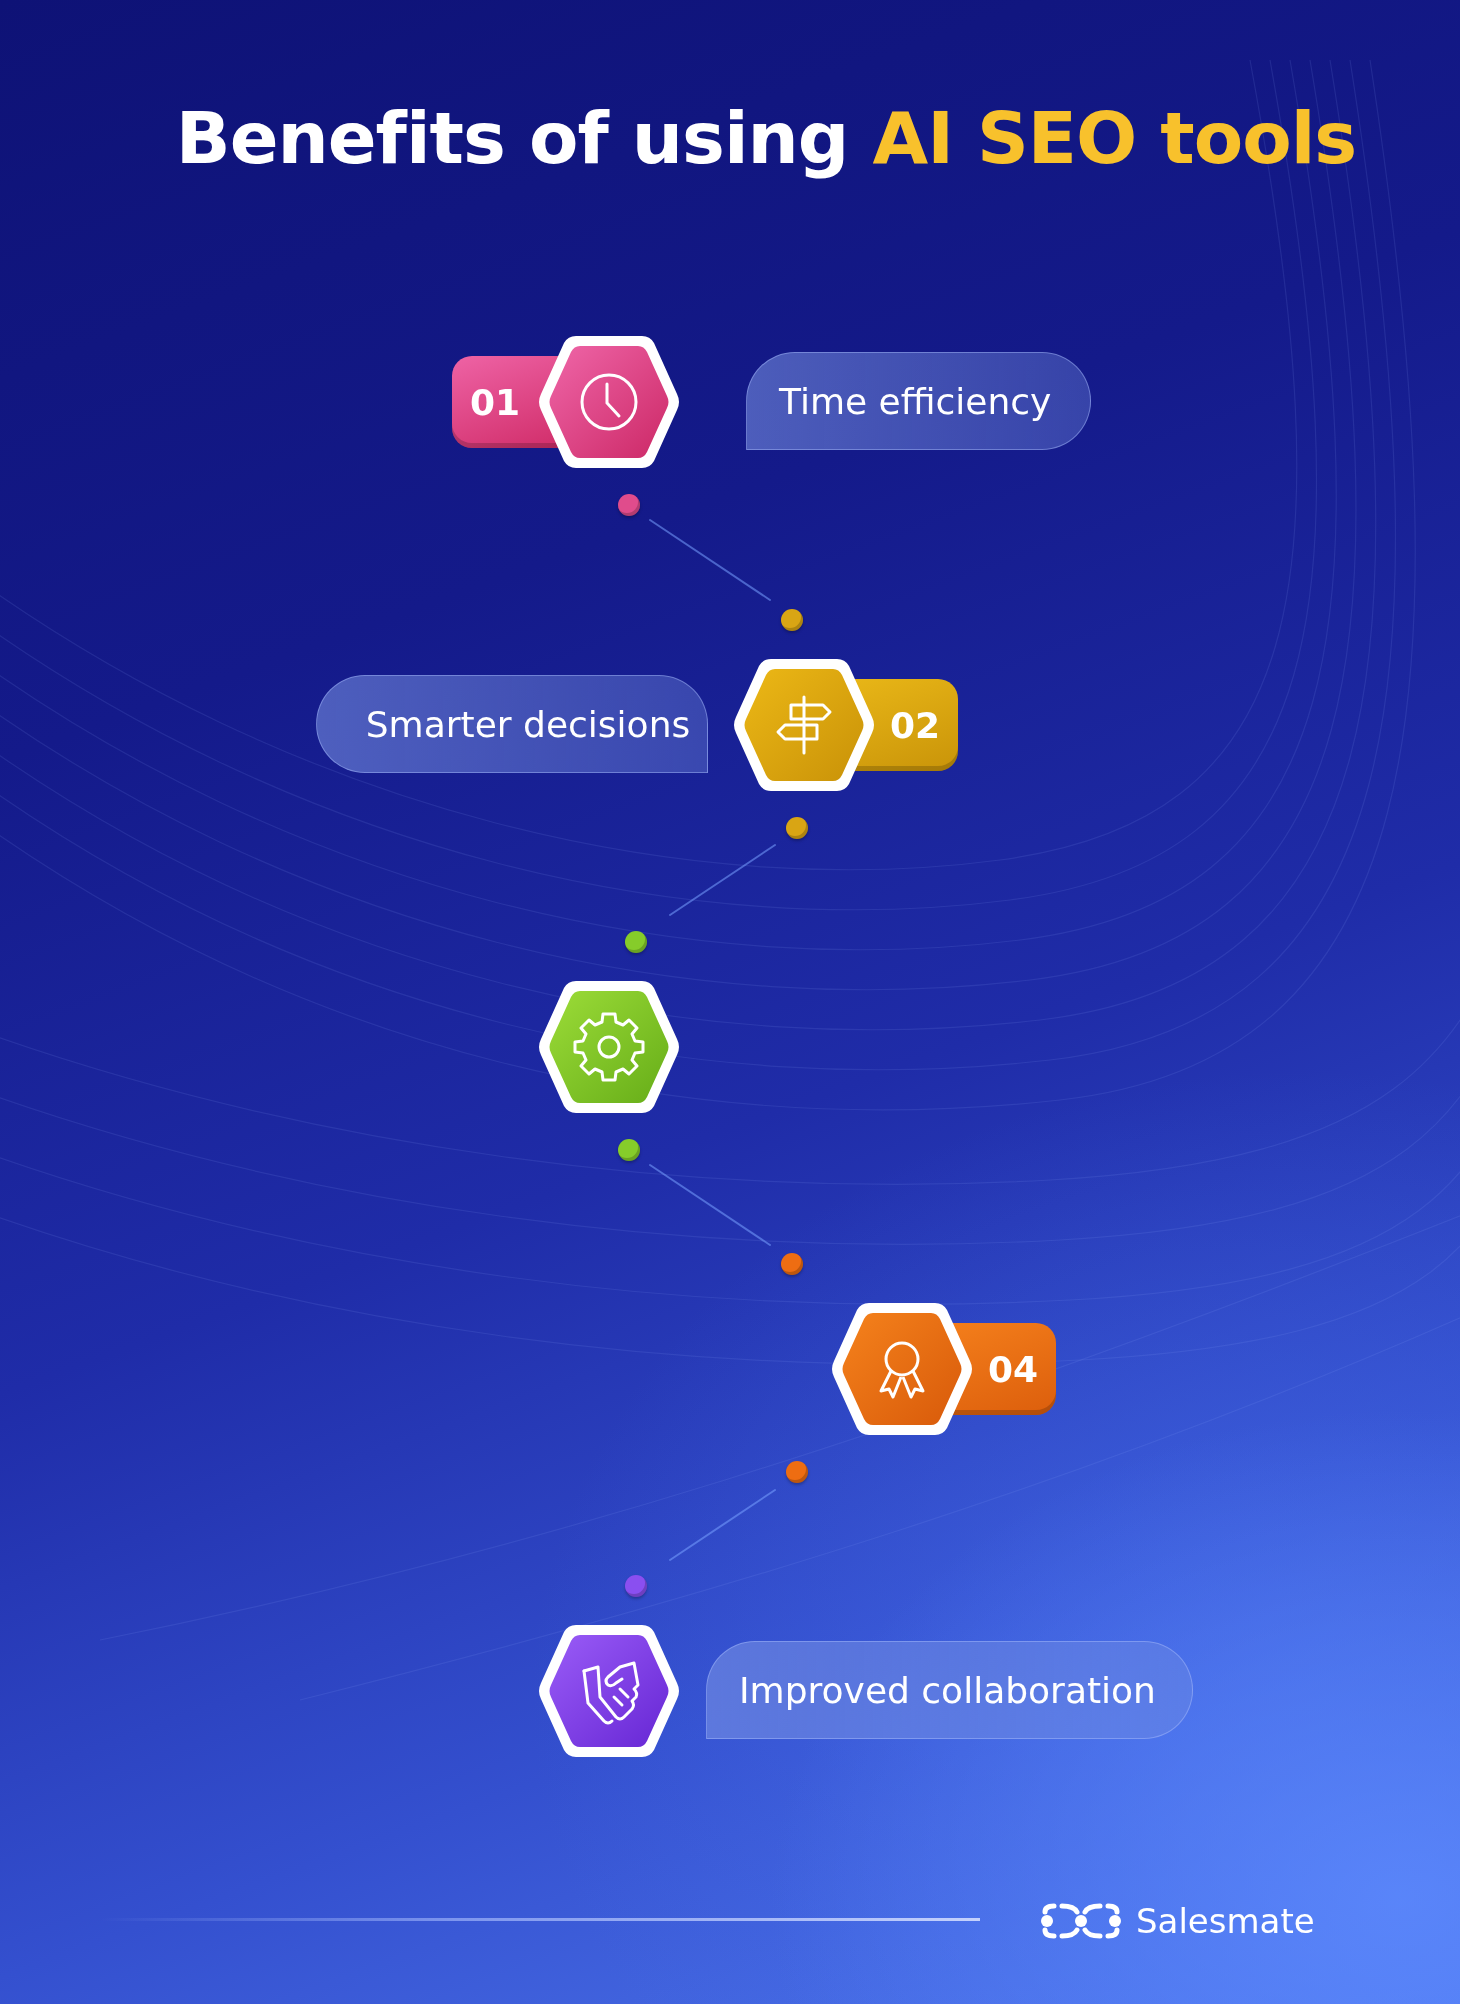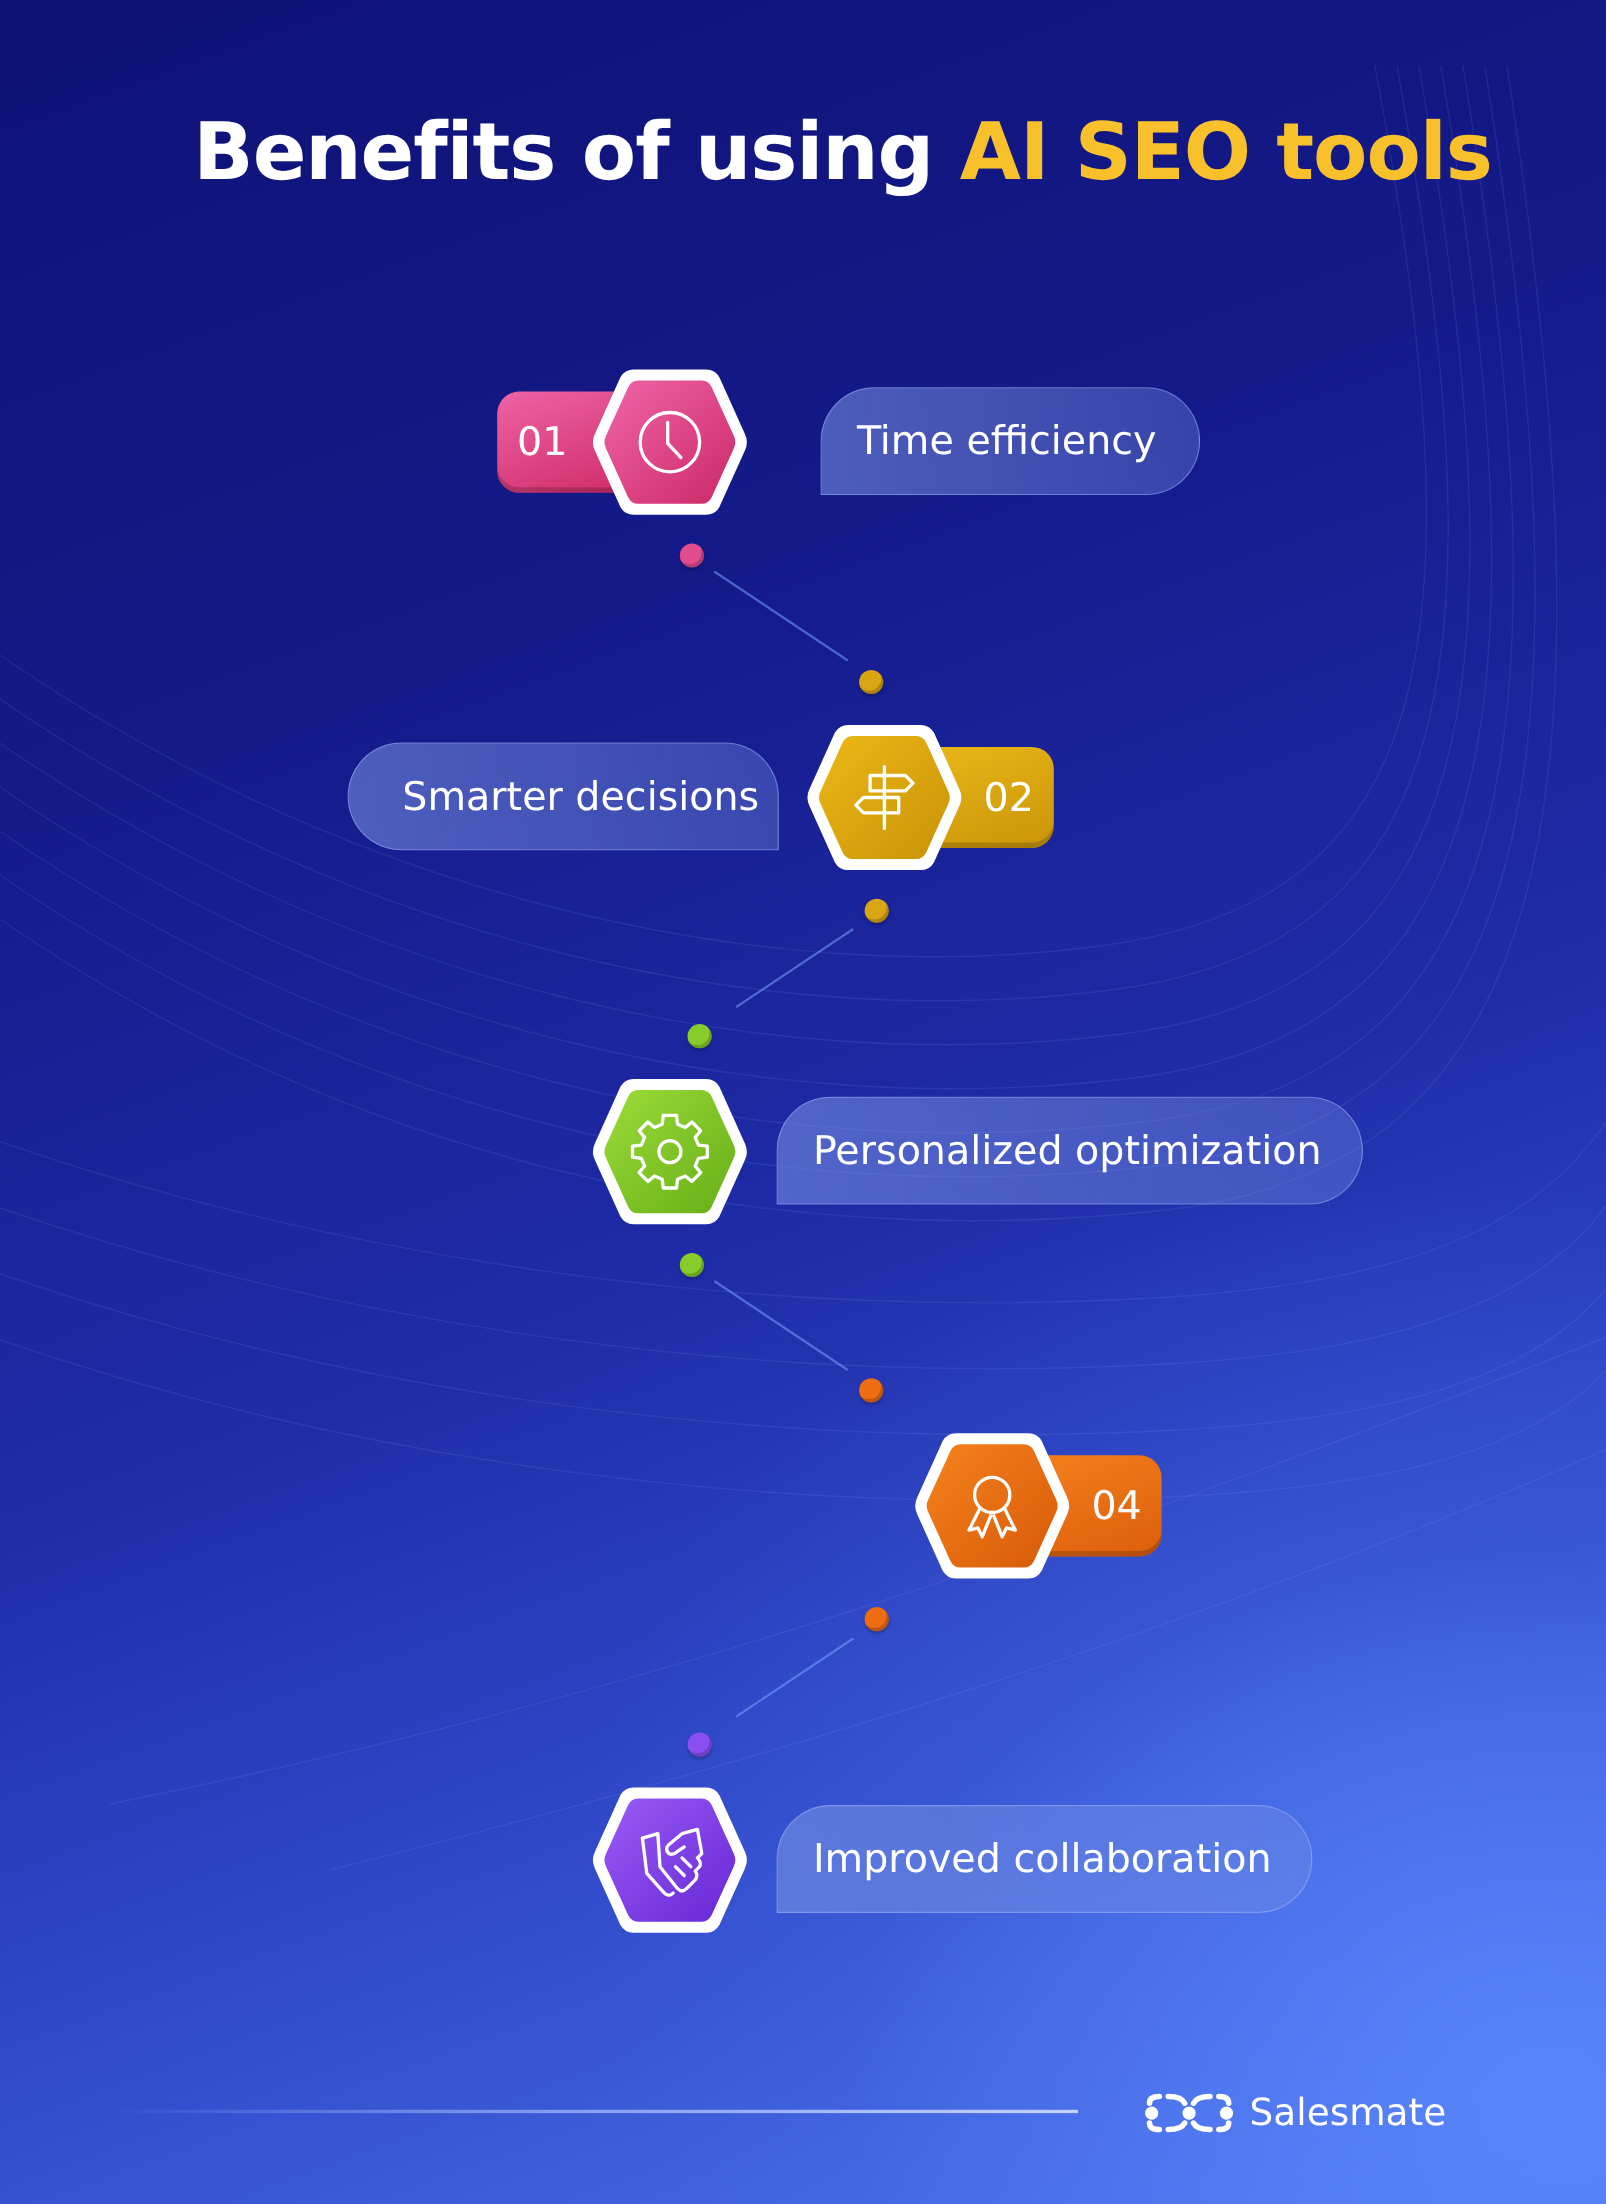"01" .num-pill { font-weight: normal -> bold }
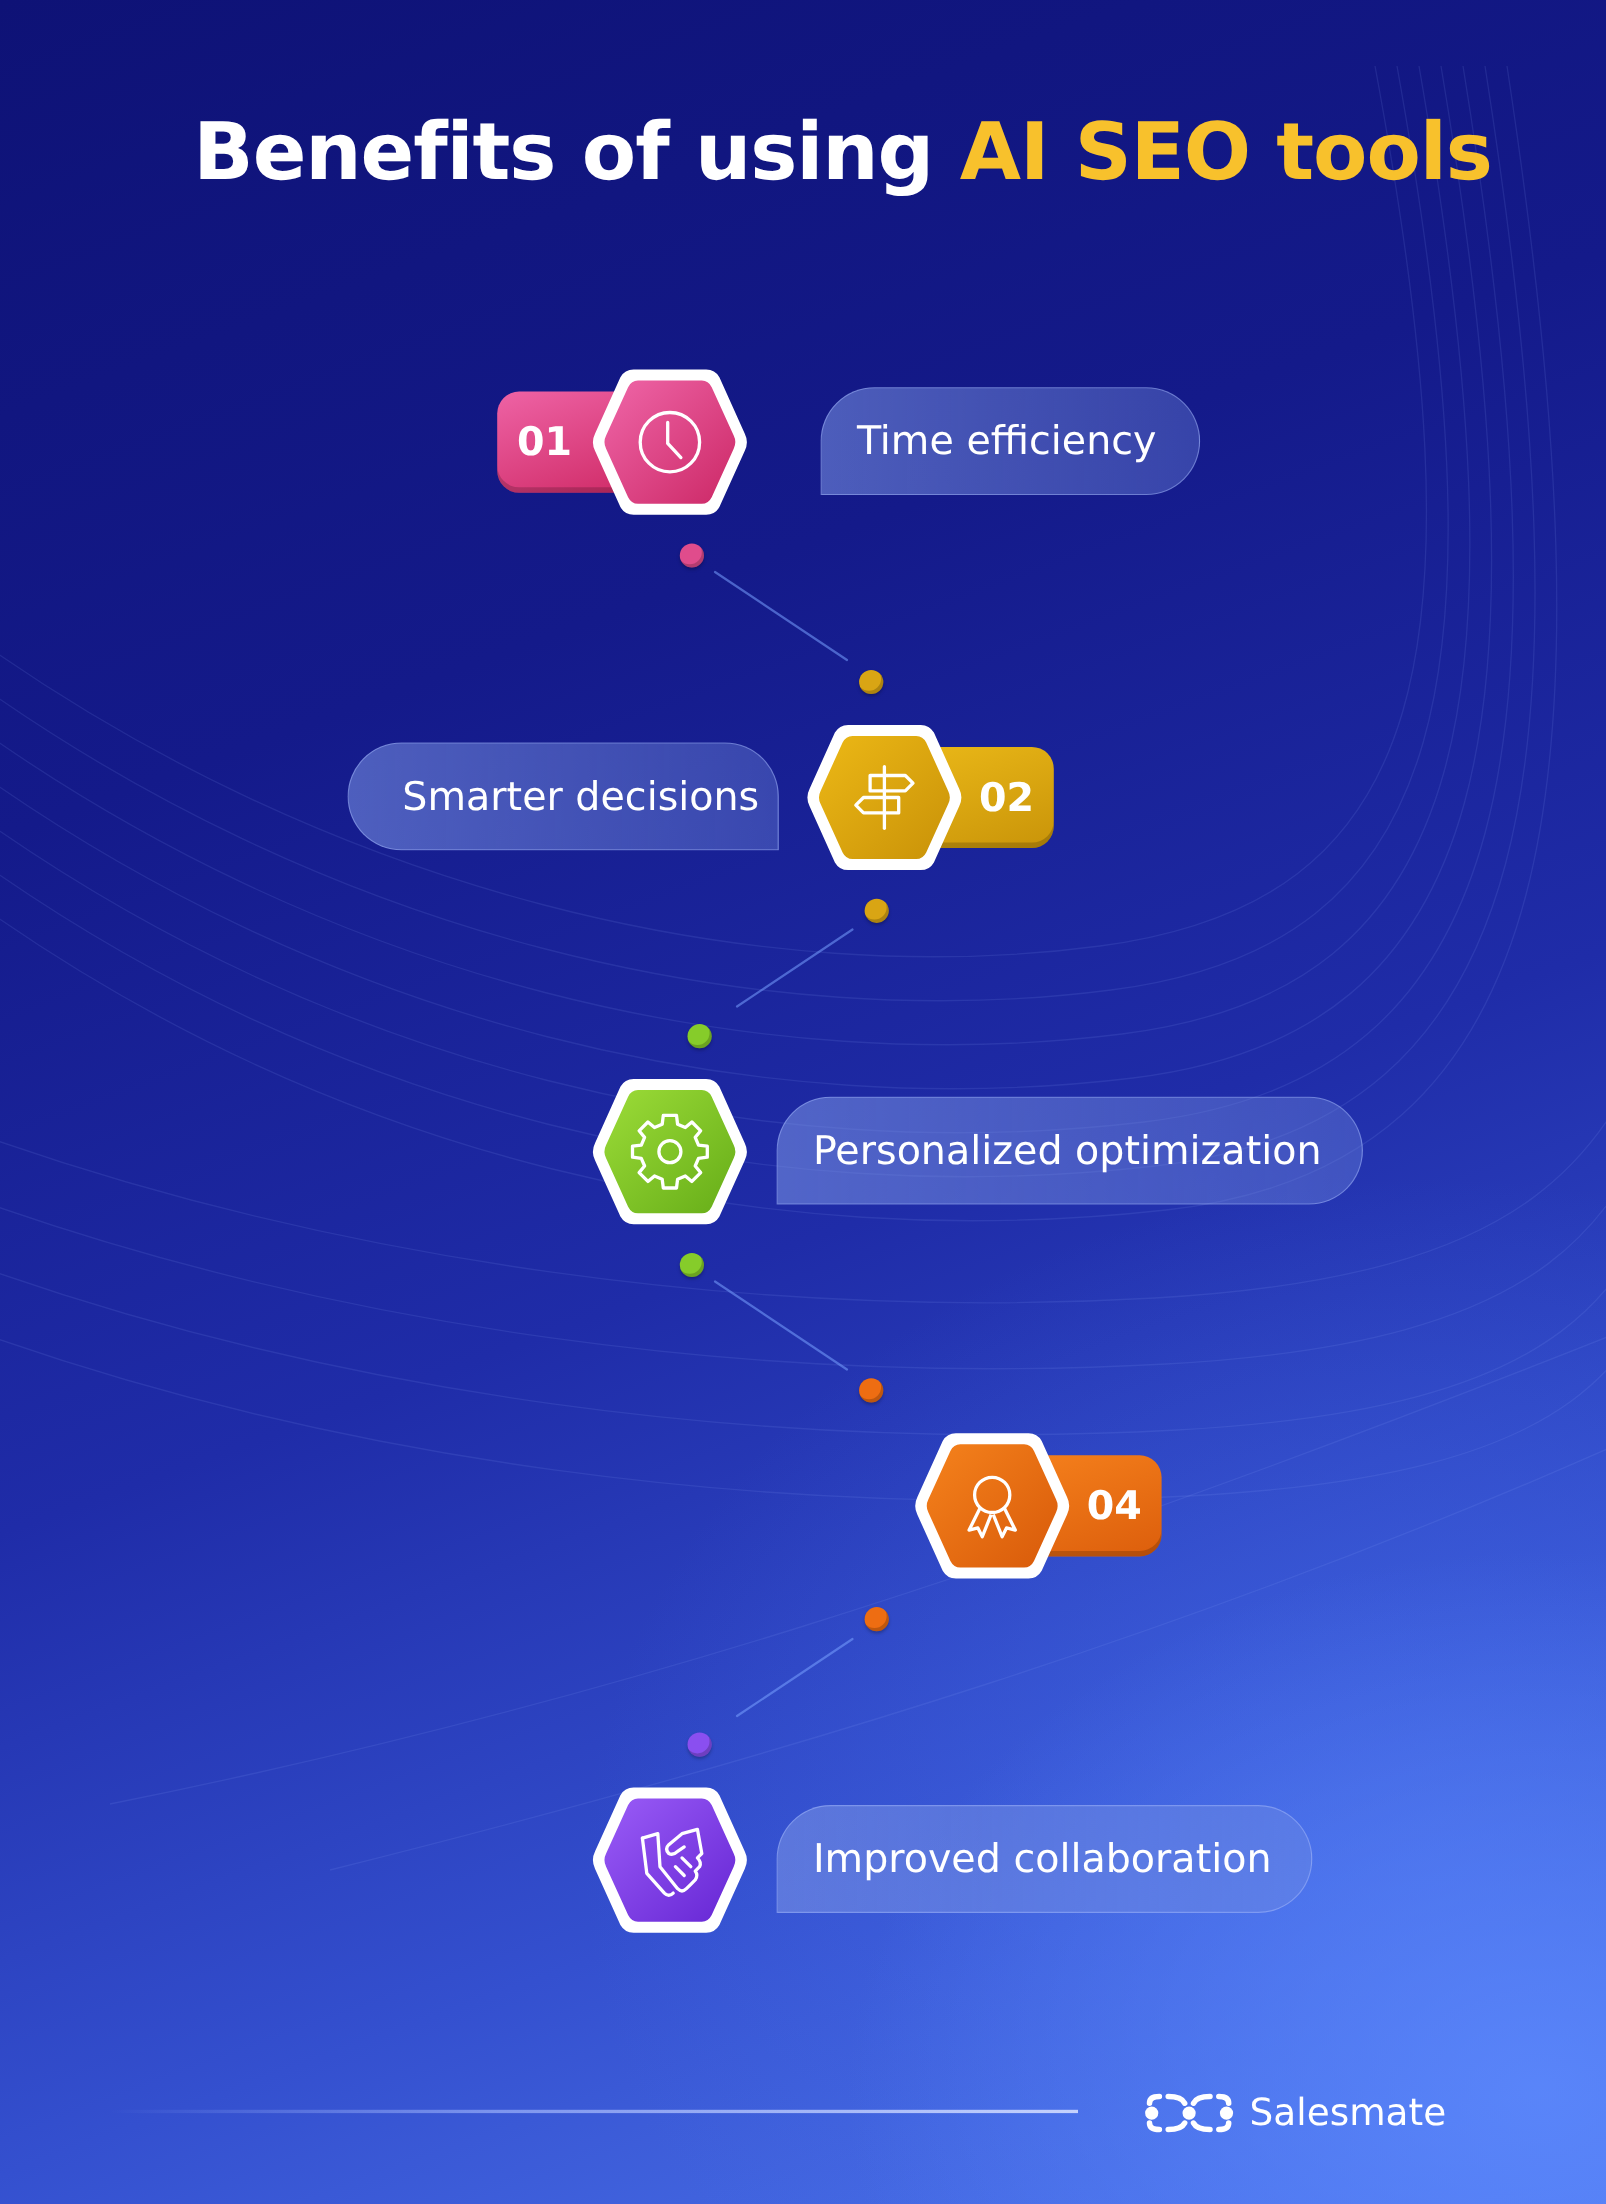"Personalized optimization" div.label { html: <div> <span>Personalized optimization</span> </div> -> none }
